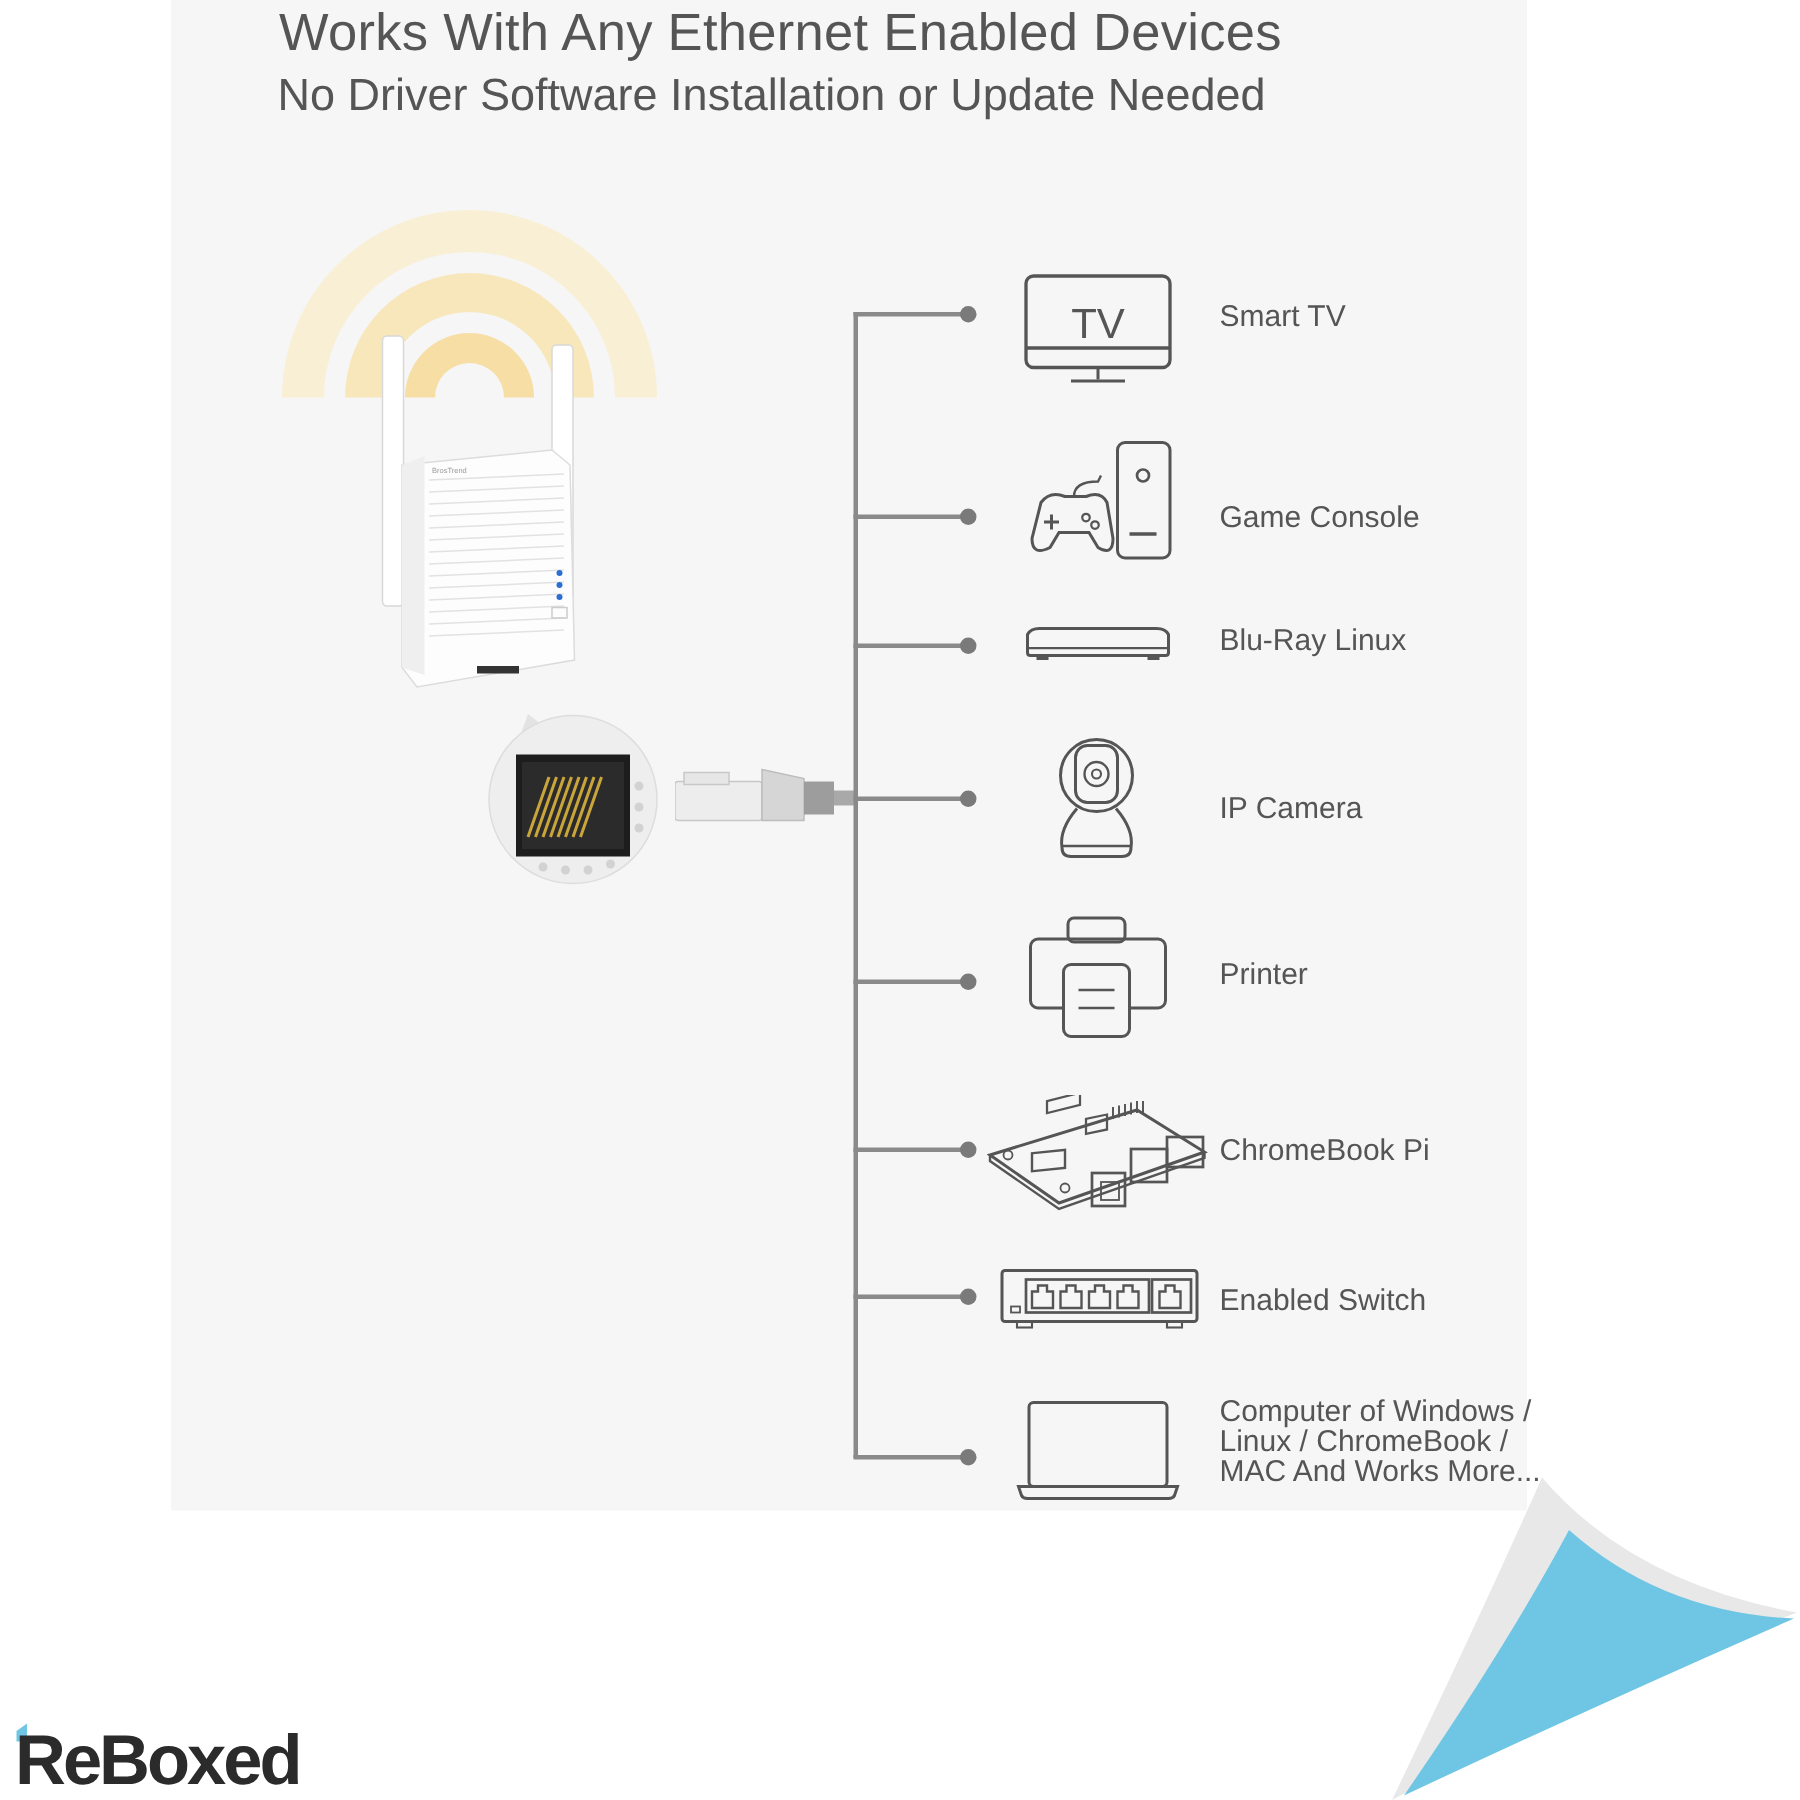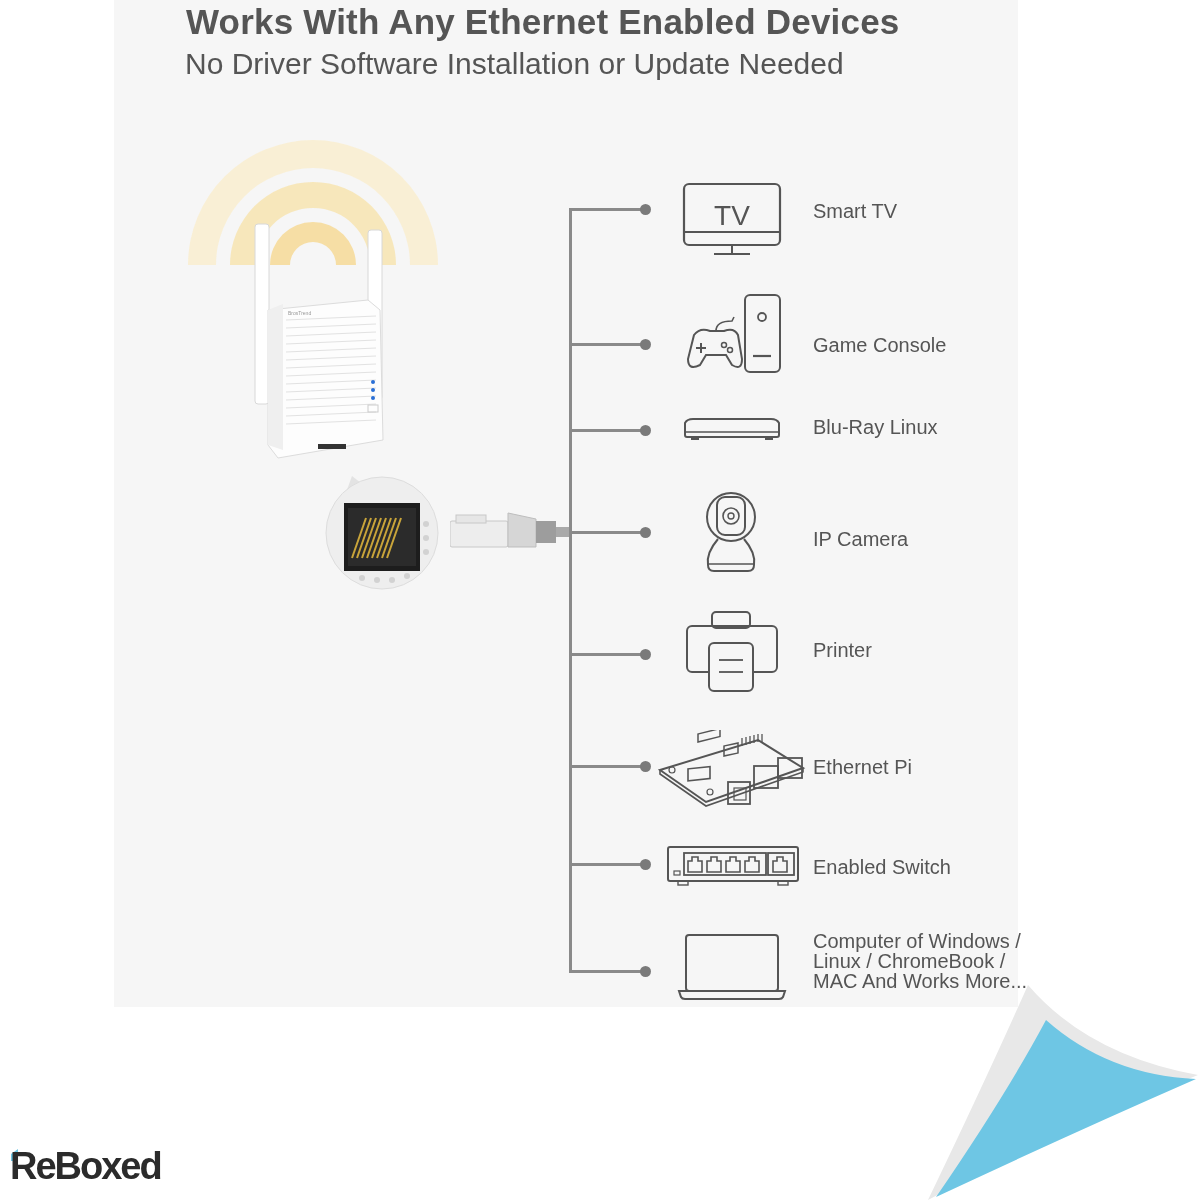"Works With Any Ethernet Enabled" .title { font-weight: bold -> normal }
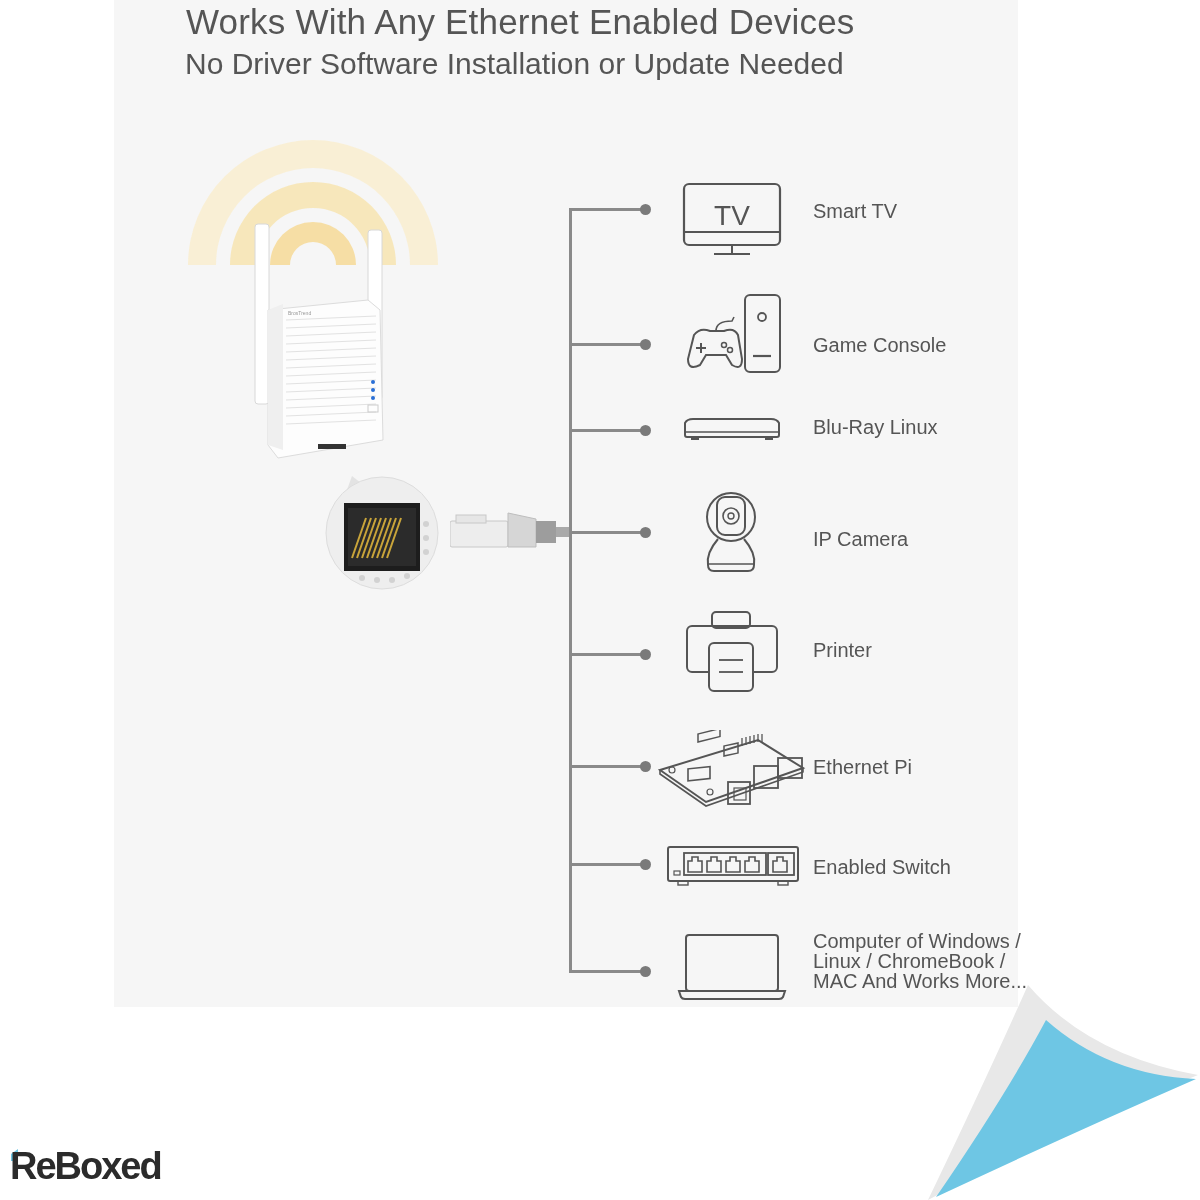"Ethernet Pi" div.dev-label { text: Ethernet -> ChromeBook }
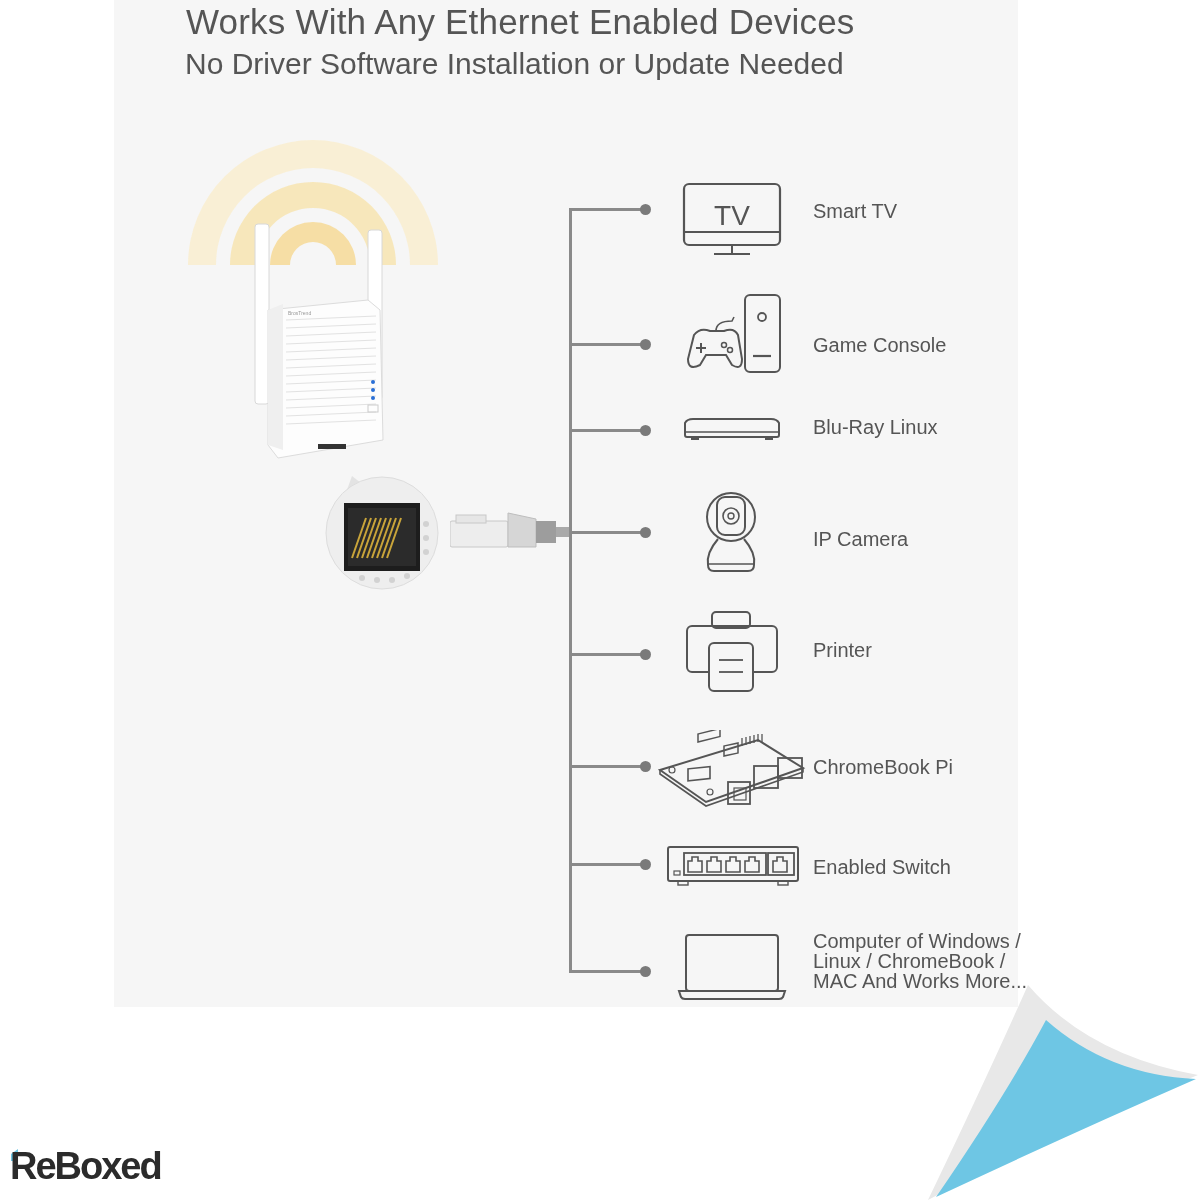"ReBoxed" .logo { font-size: 38px -> 47px }
